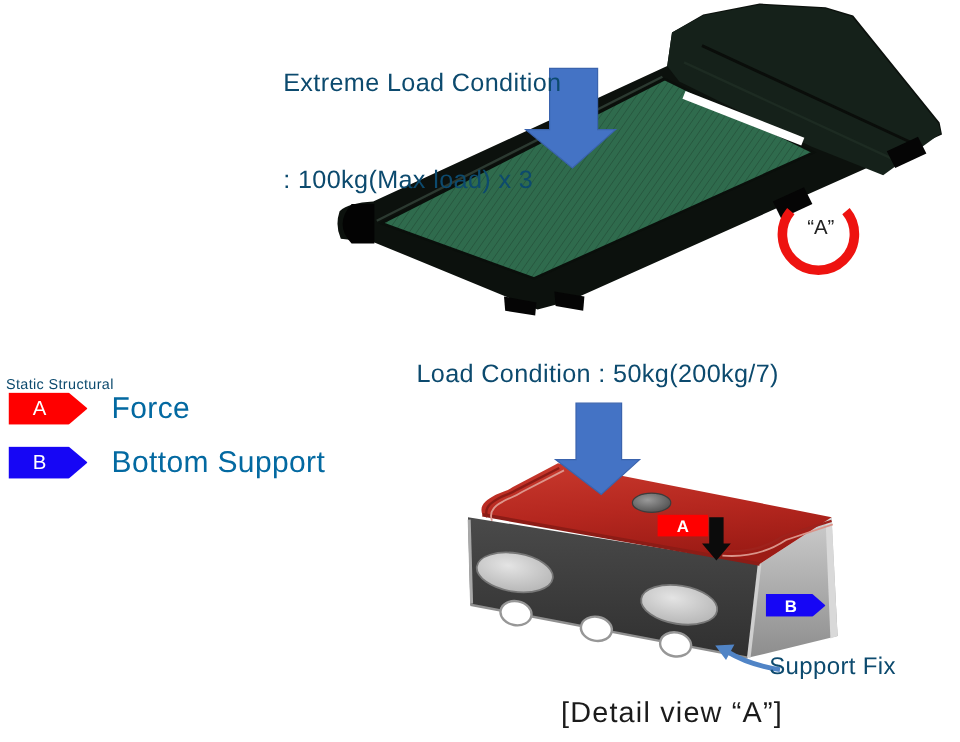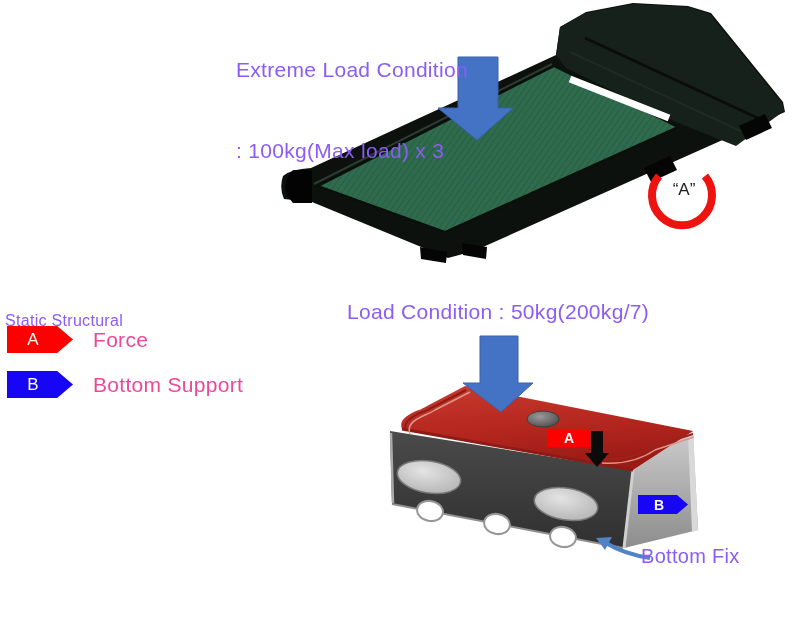"Extreme Load Condition" .label { color: #8b5cf6 -> #0c4a6e }
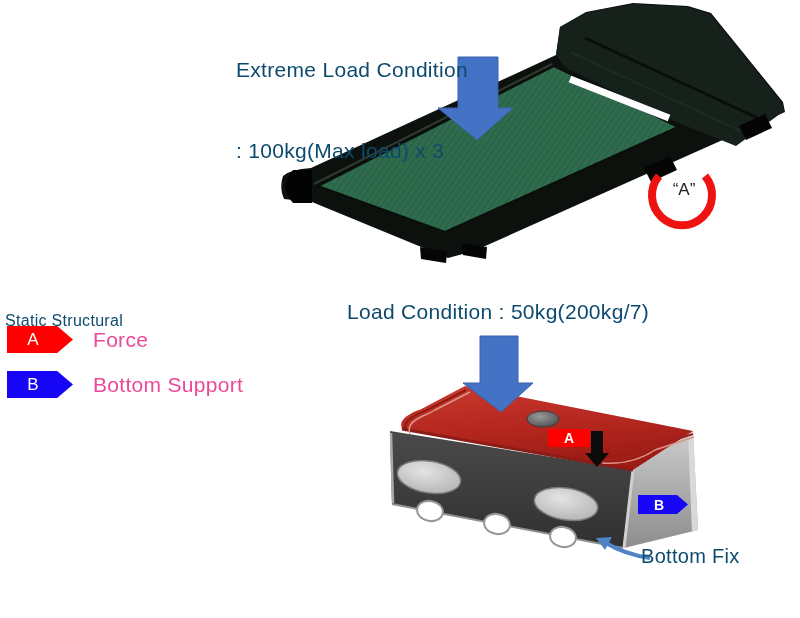"Static Structural" .info { font-size: 16px -> 12px }
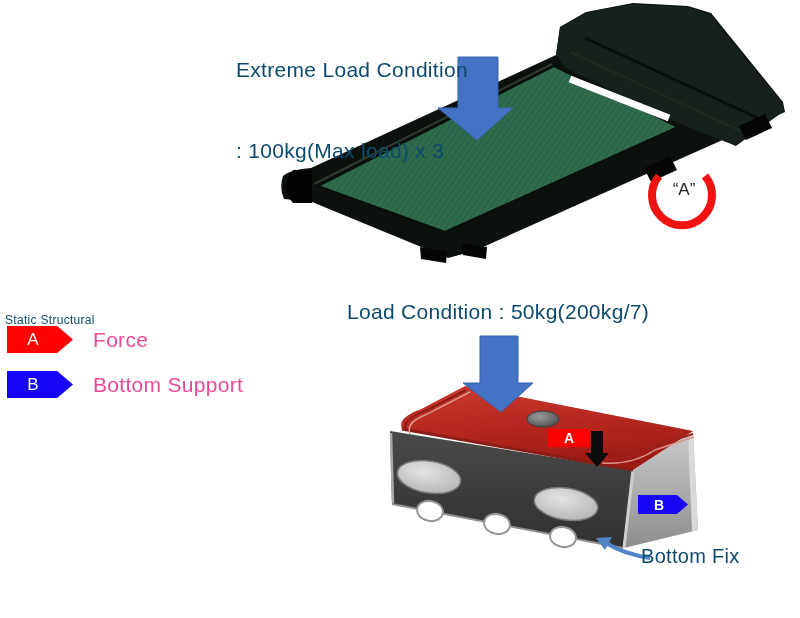"Force" .legend-text { color: #ec4899 -> #0369a1; font-size: 21px -> 25px }
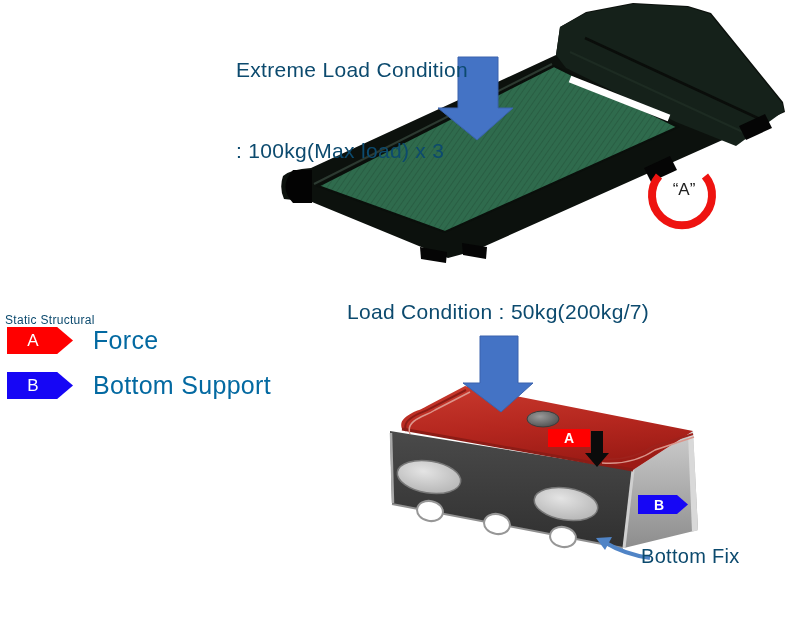"Bottom Fix" div.label { text: Bottom -> Support }
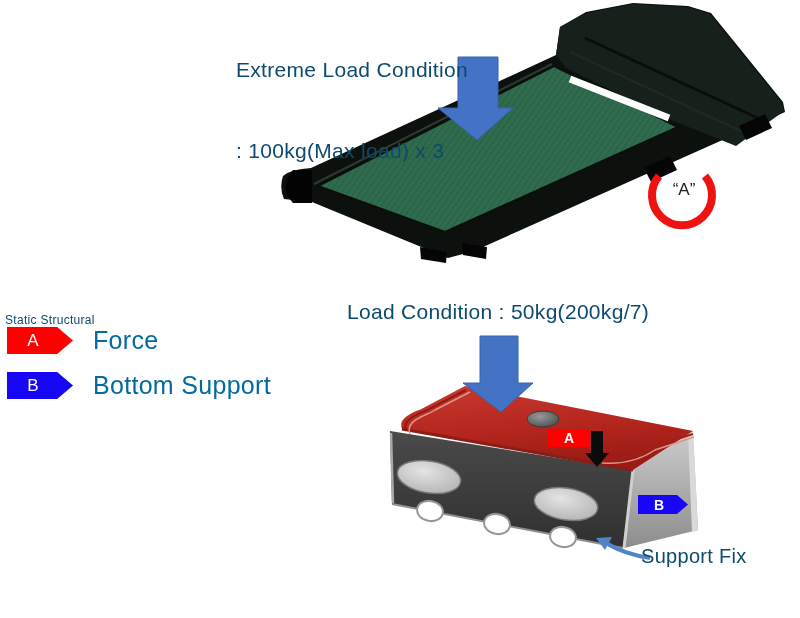"[Detail view “A”]" div.label { html: none -> <div>[Detail view “A”]</div> }
